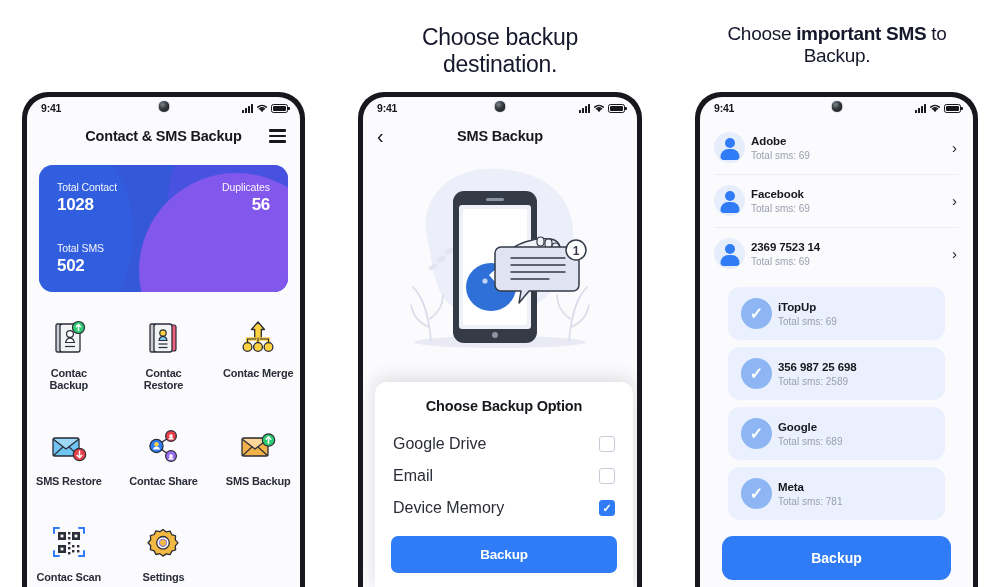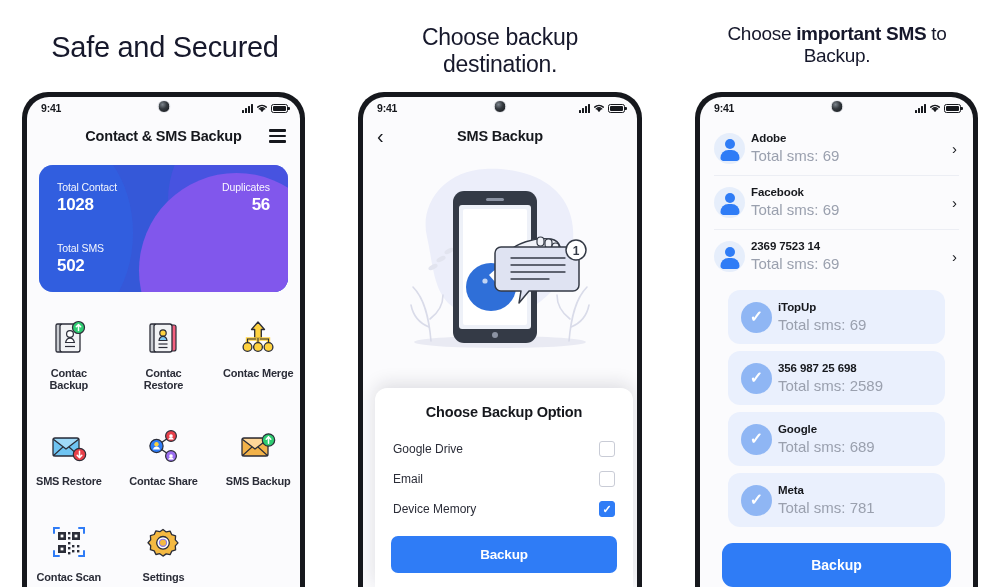"Safe and Secured" div.heading { html: <div> <span>Safe and Secured</span> </div> -> none }
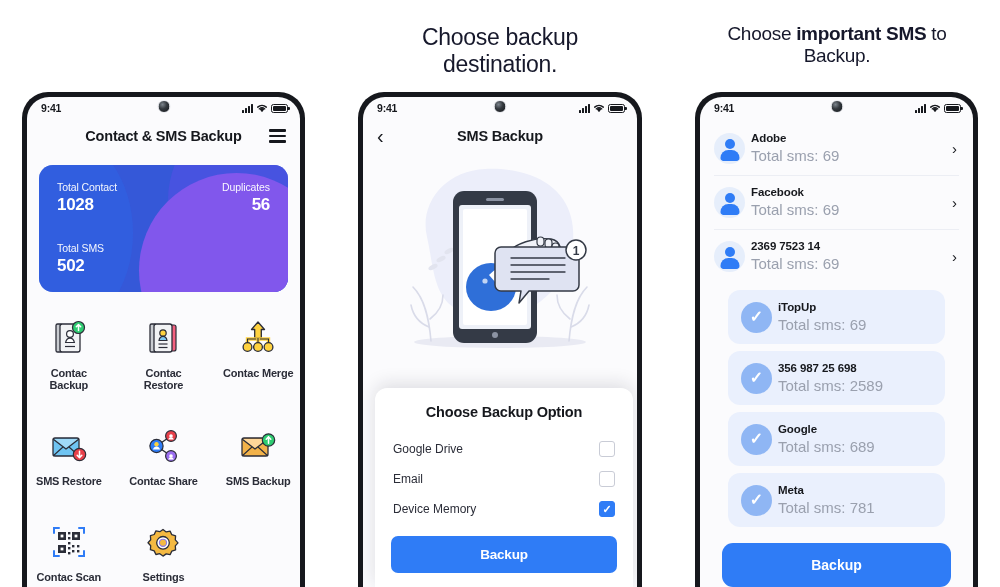"Total sms: 69" .sms-sub { font-size: 15px -> 10px }
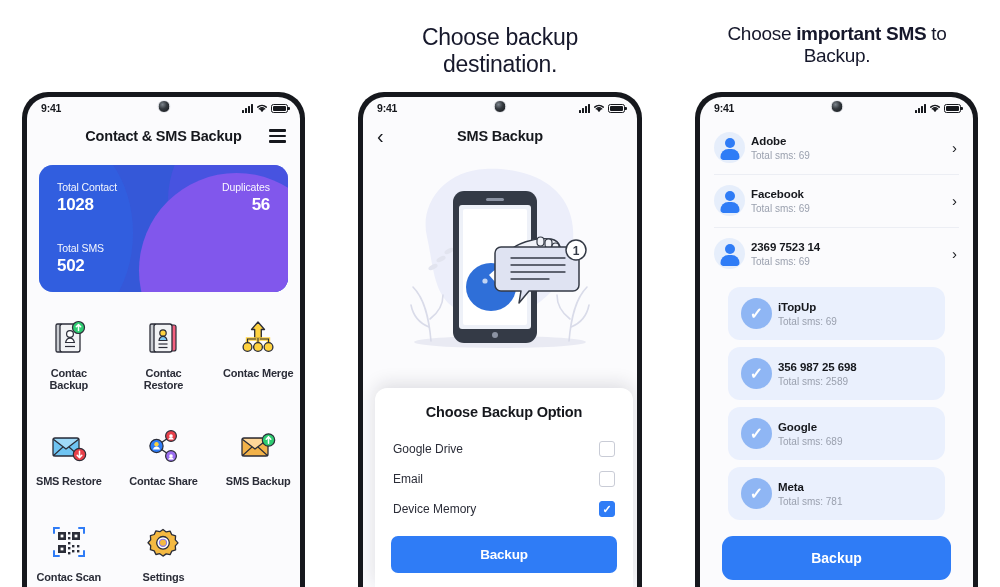"Google Drive" .opt-label { font-size: 12px -> 16px }
